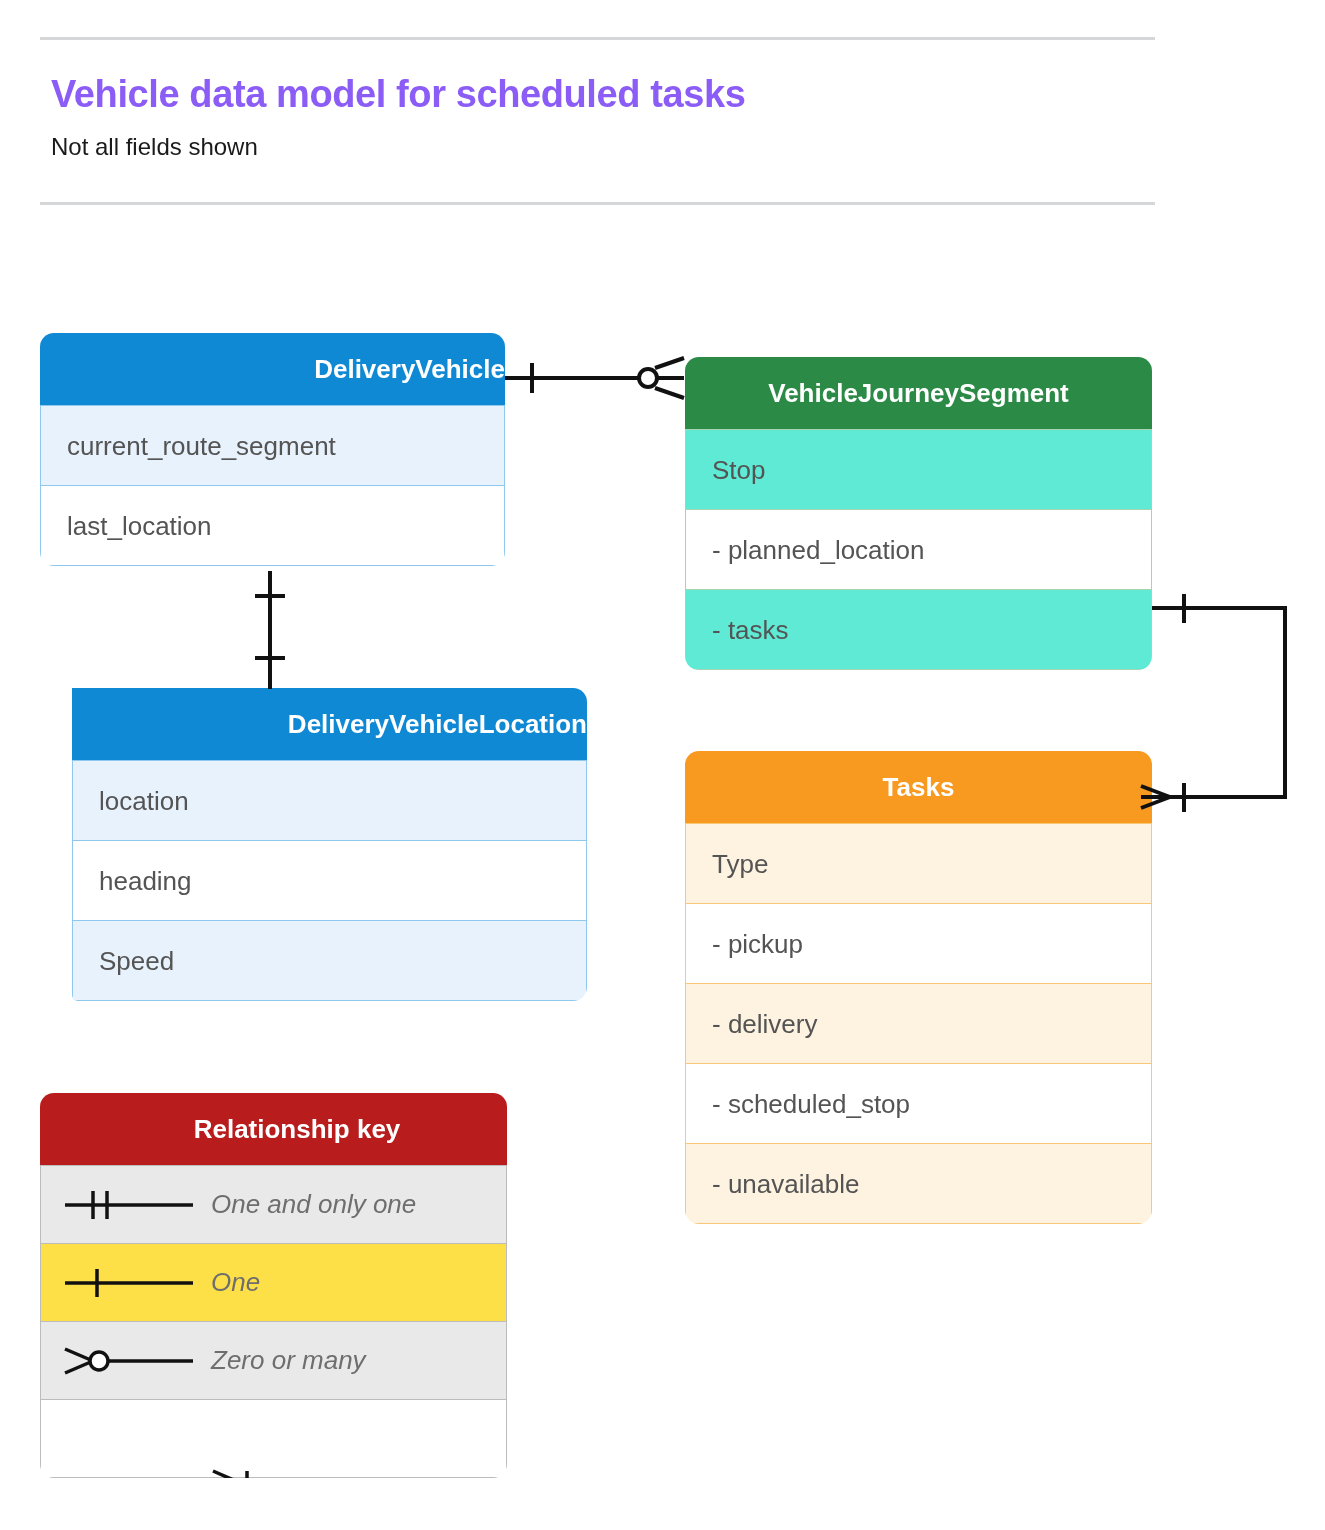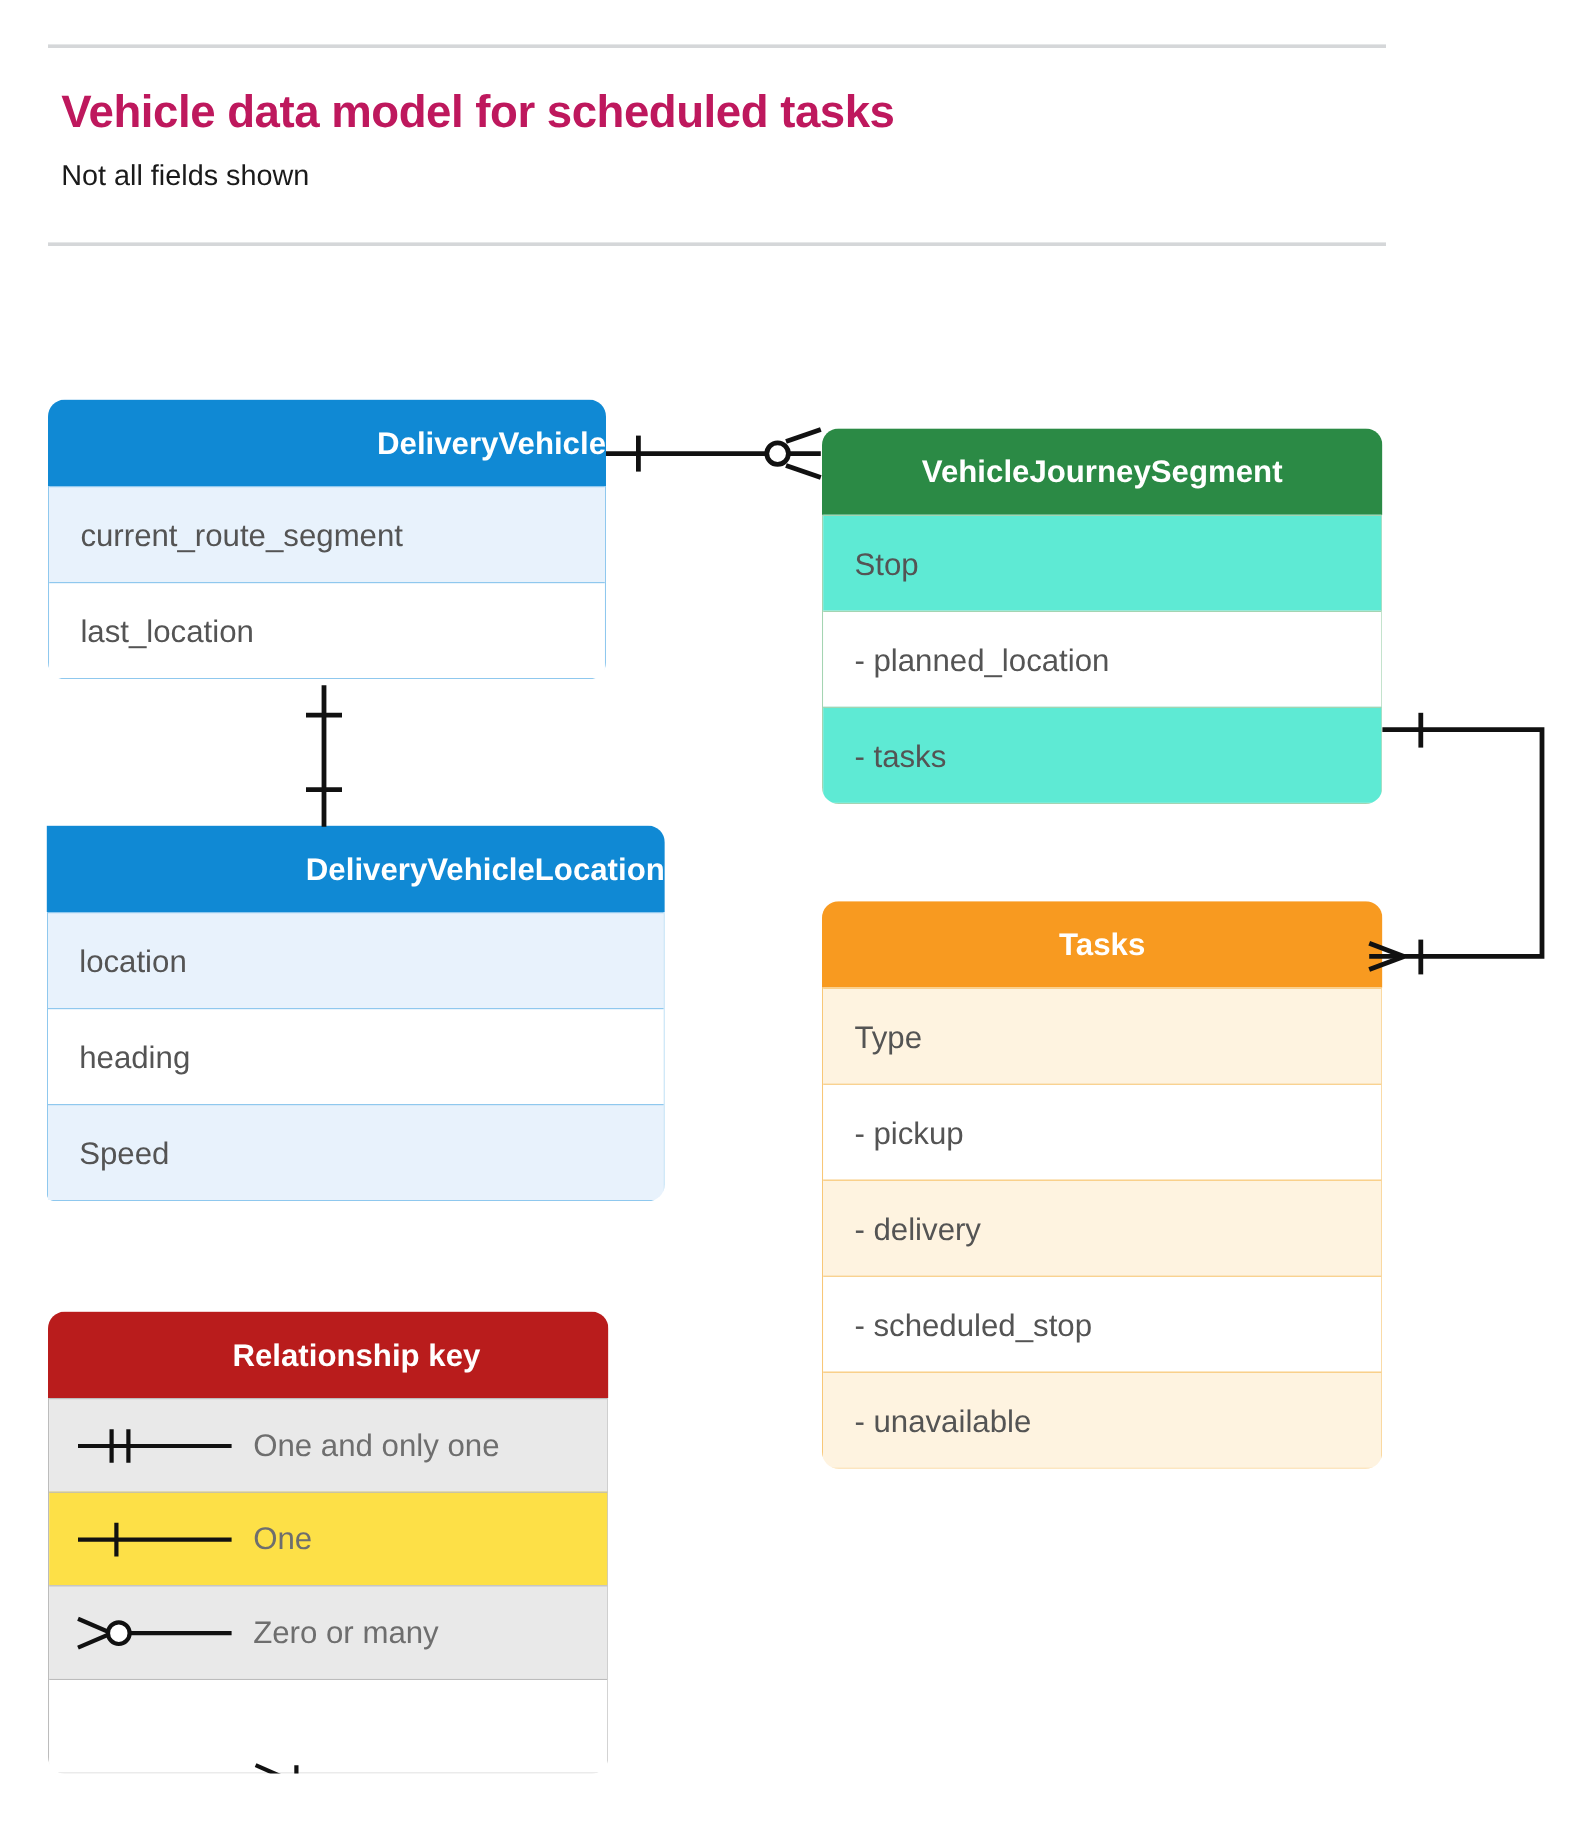"Vehicle data model for scheduled" #page-title { color: #be185d -> #8b5cf6 }
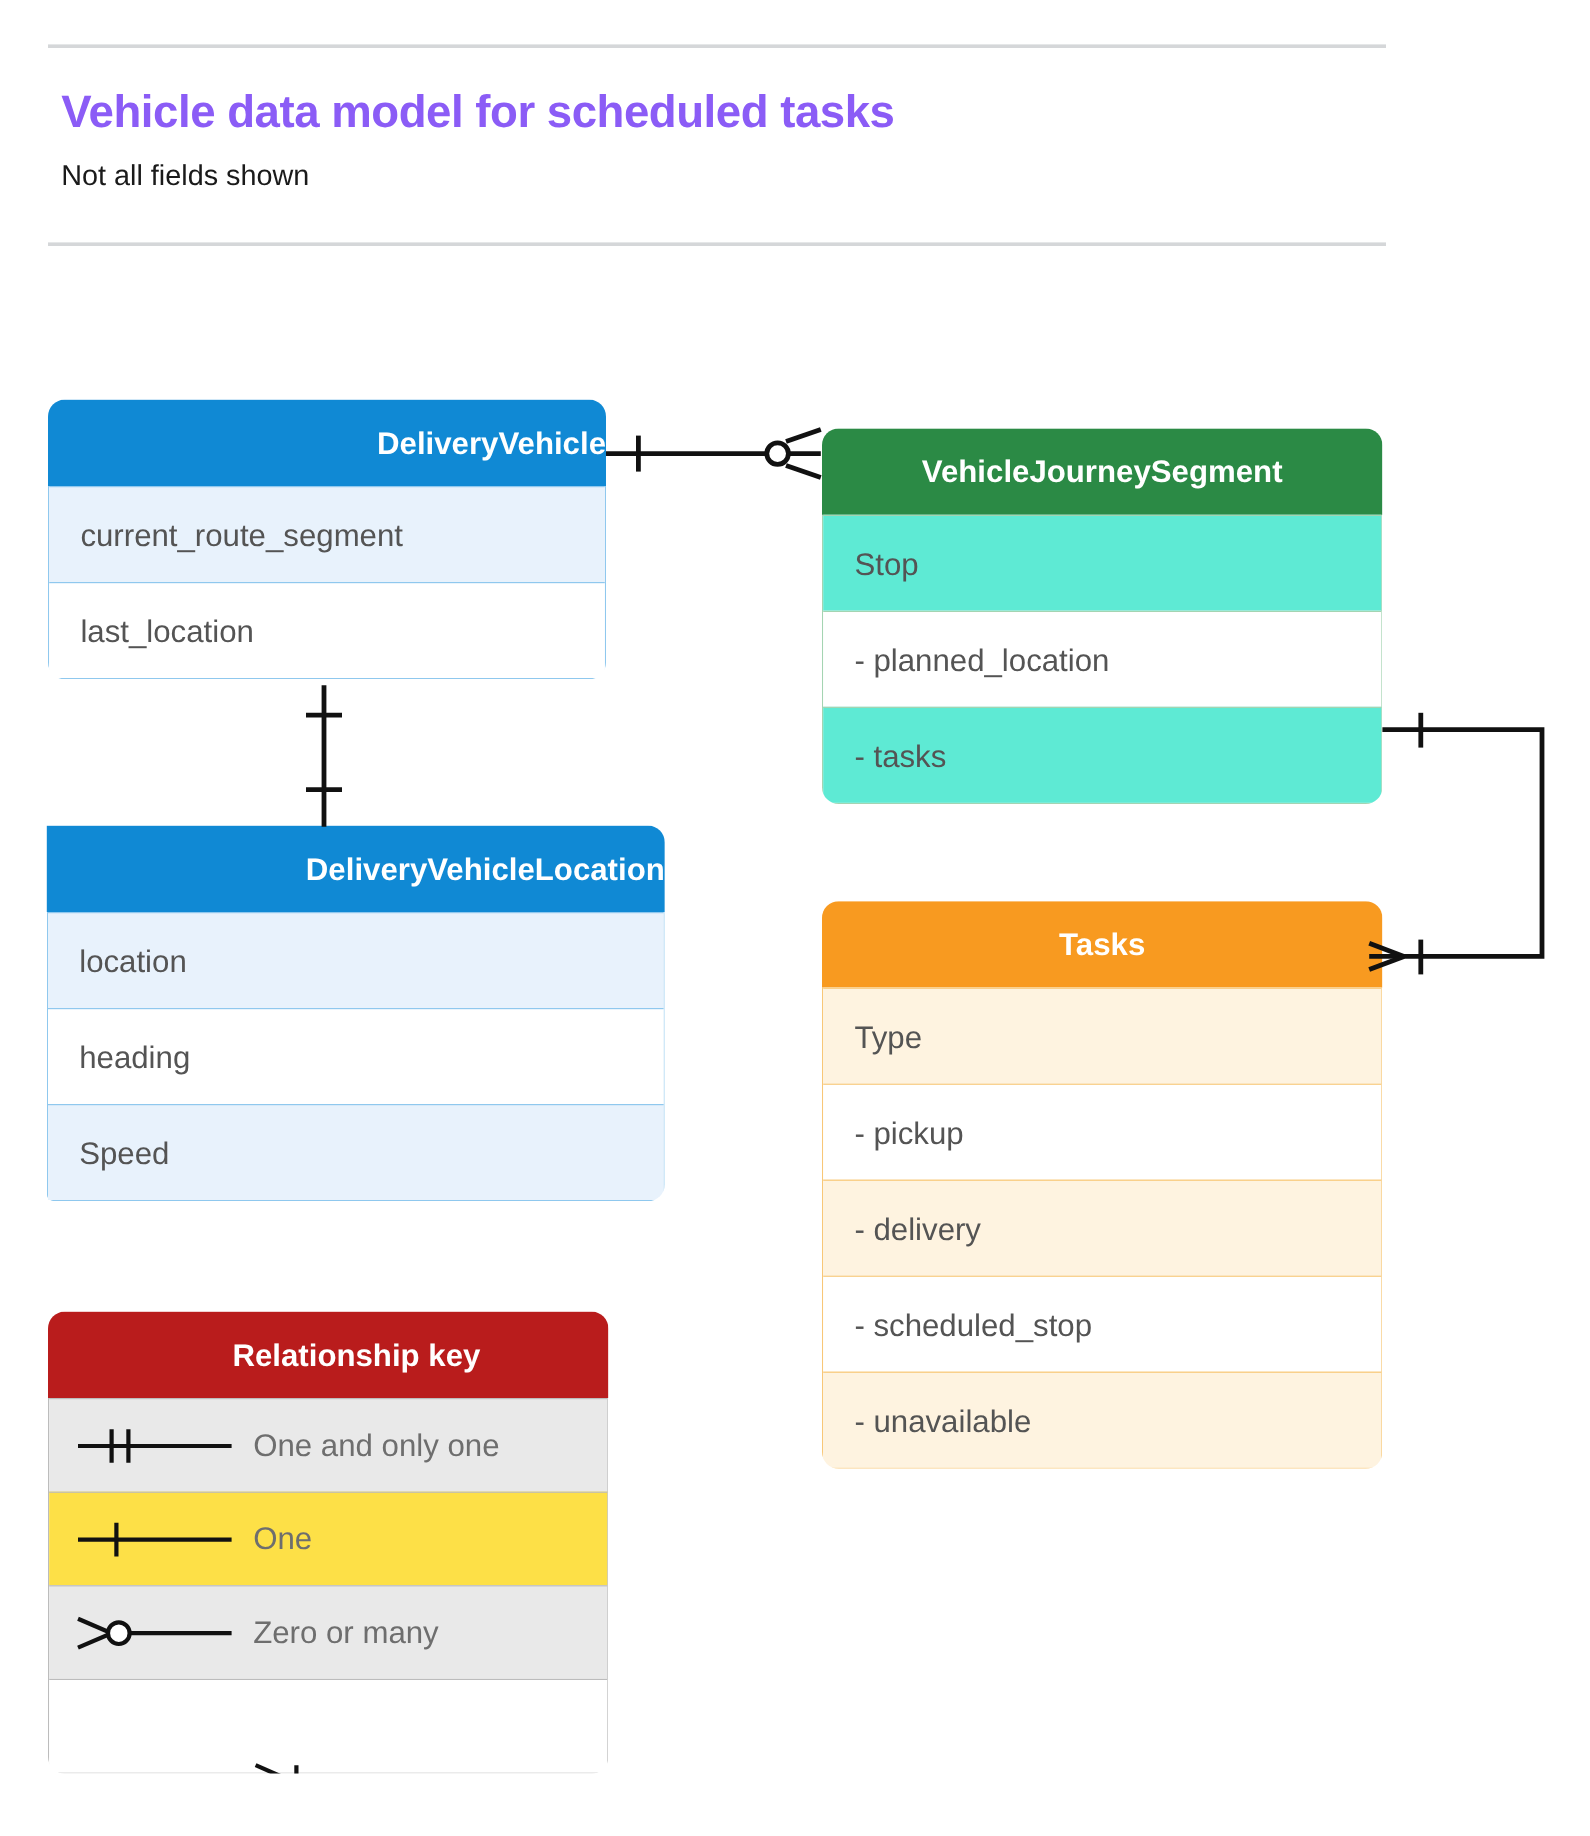"DeliveryVehicleLocation" div.entity { left: 23px -> 56px }
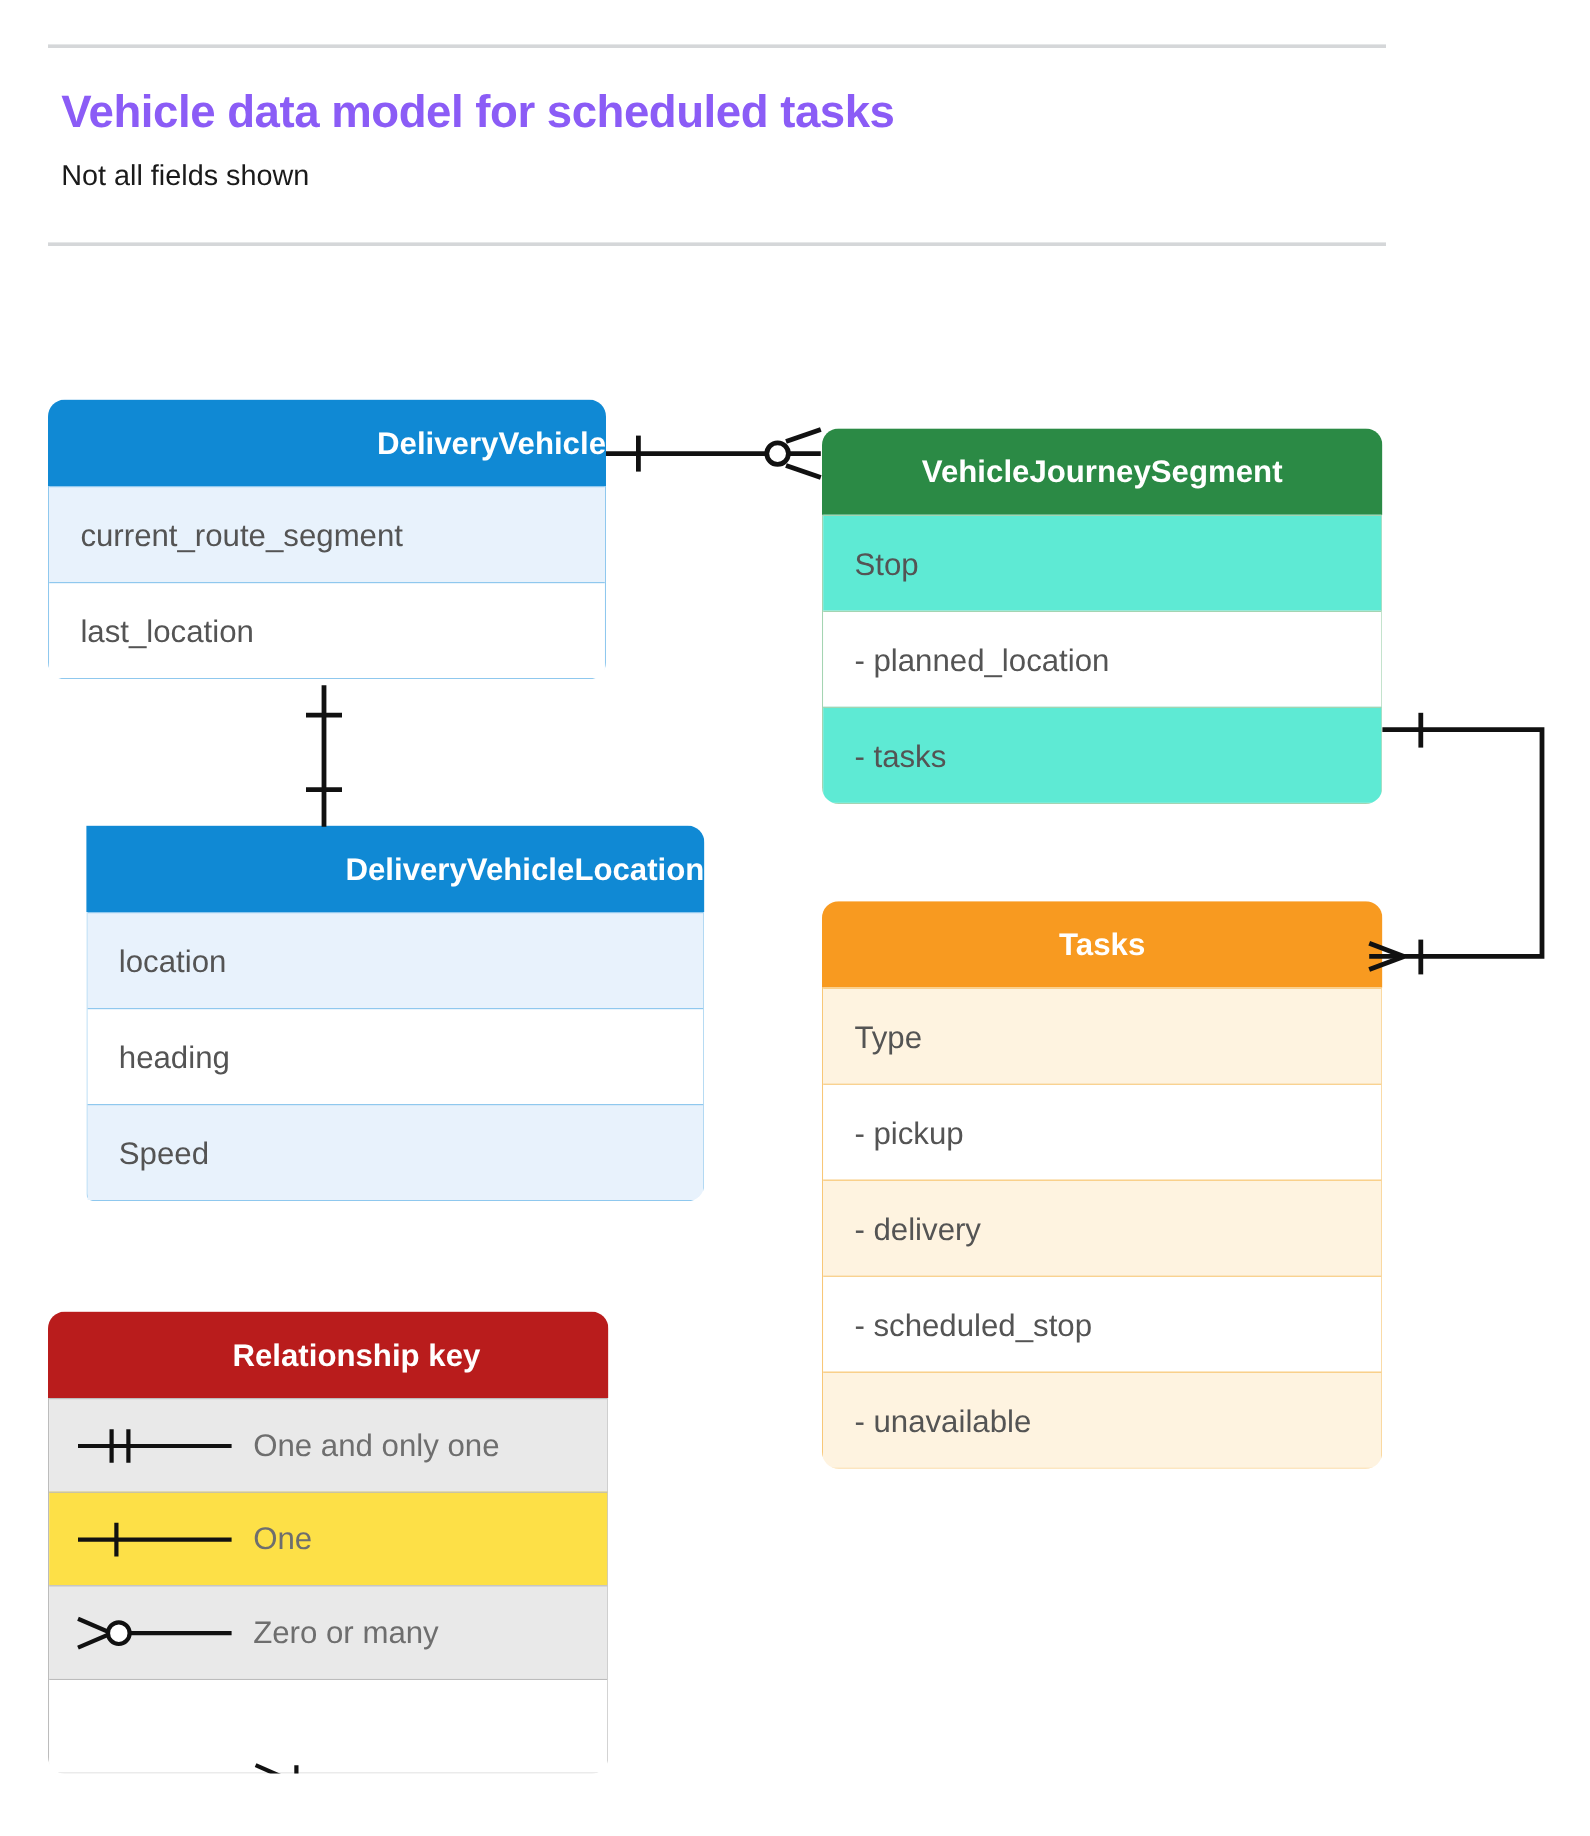"One and only one" .legend-label { font-style: none -> italic }
